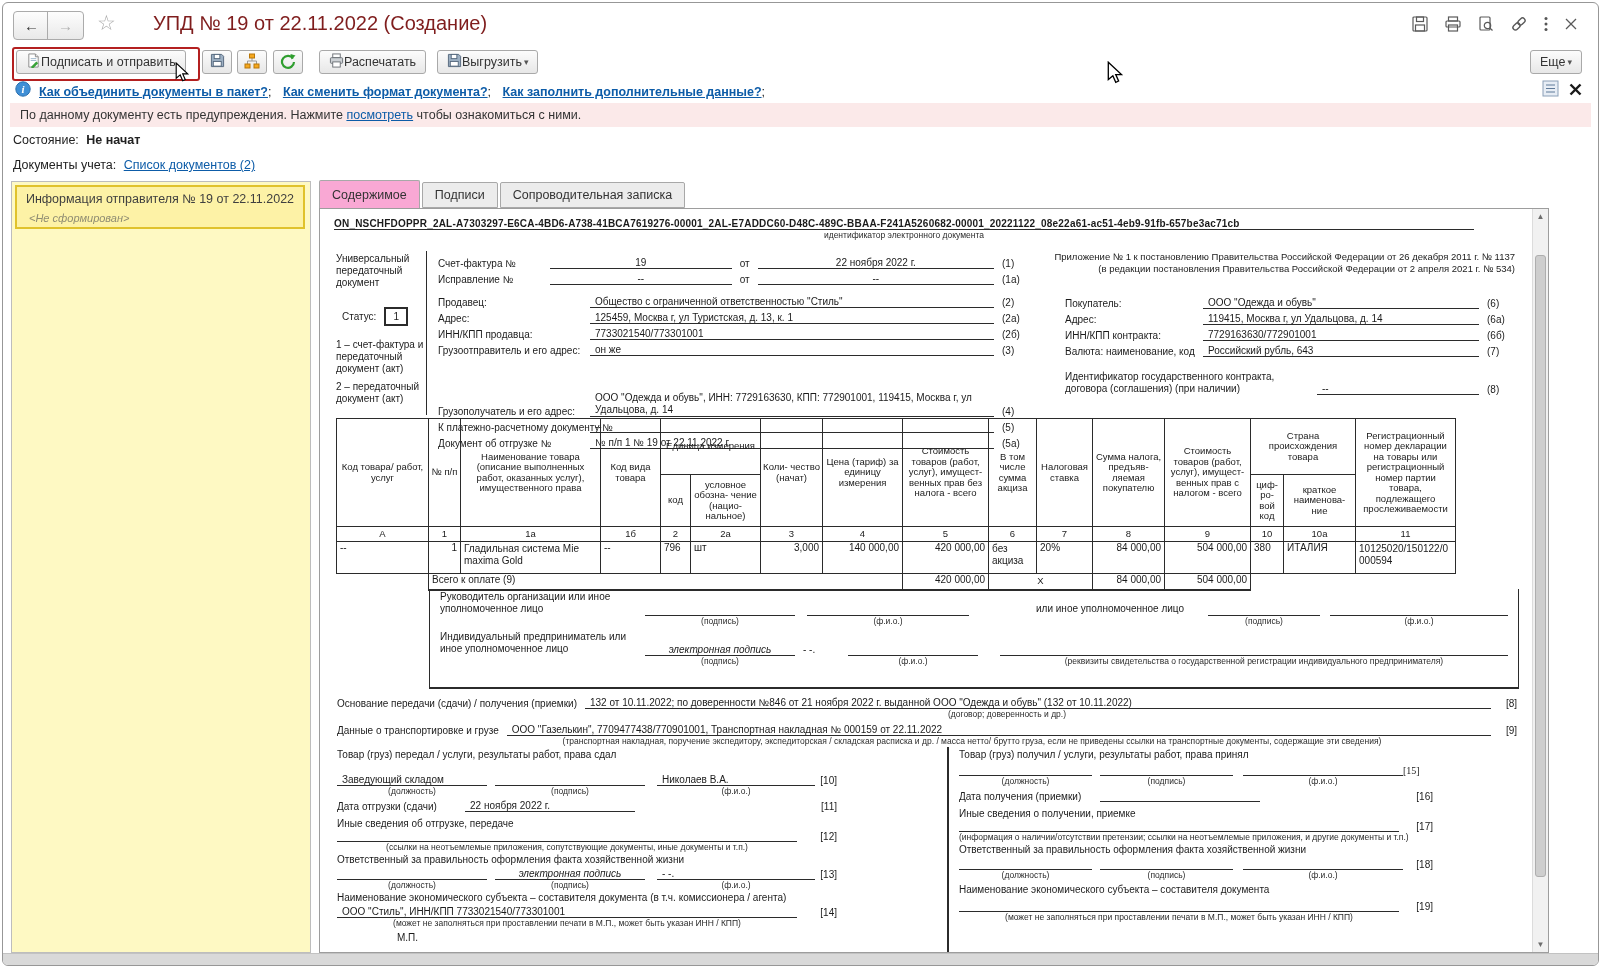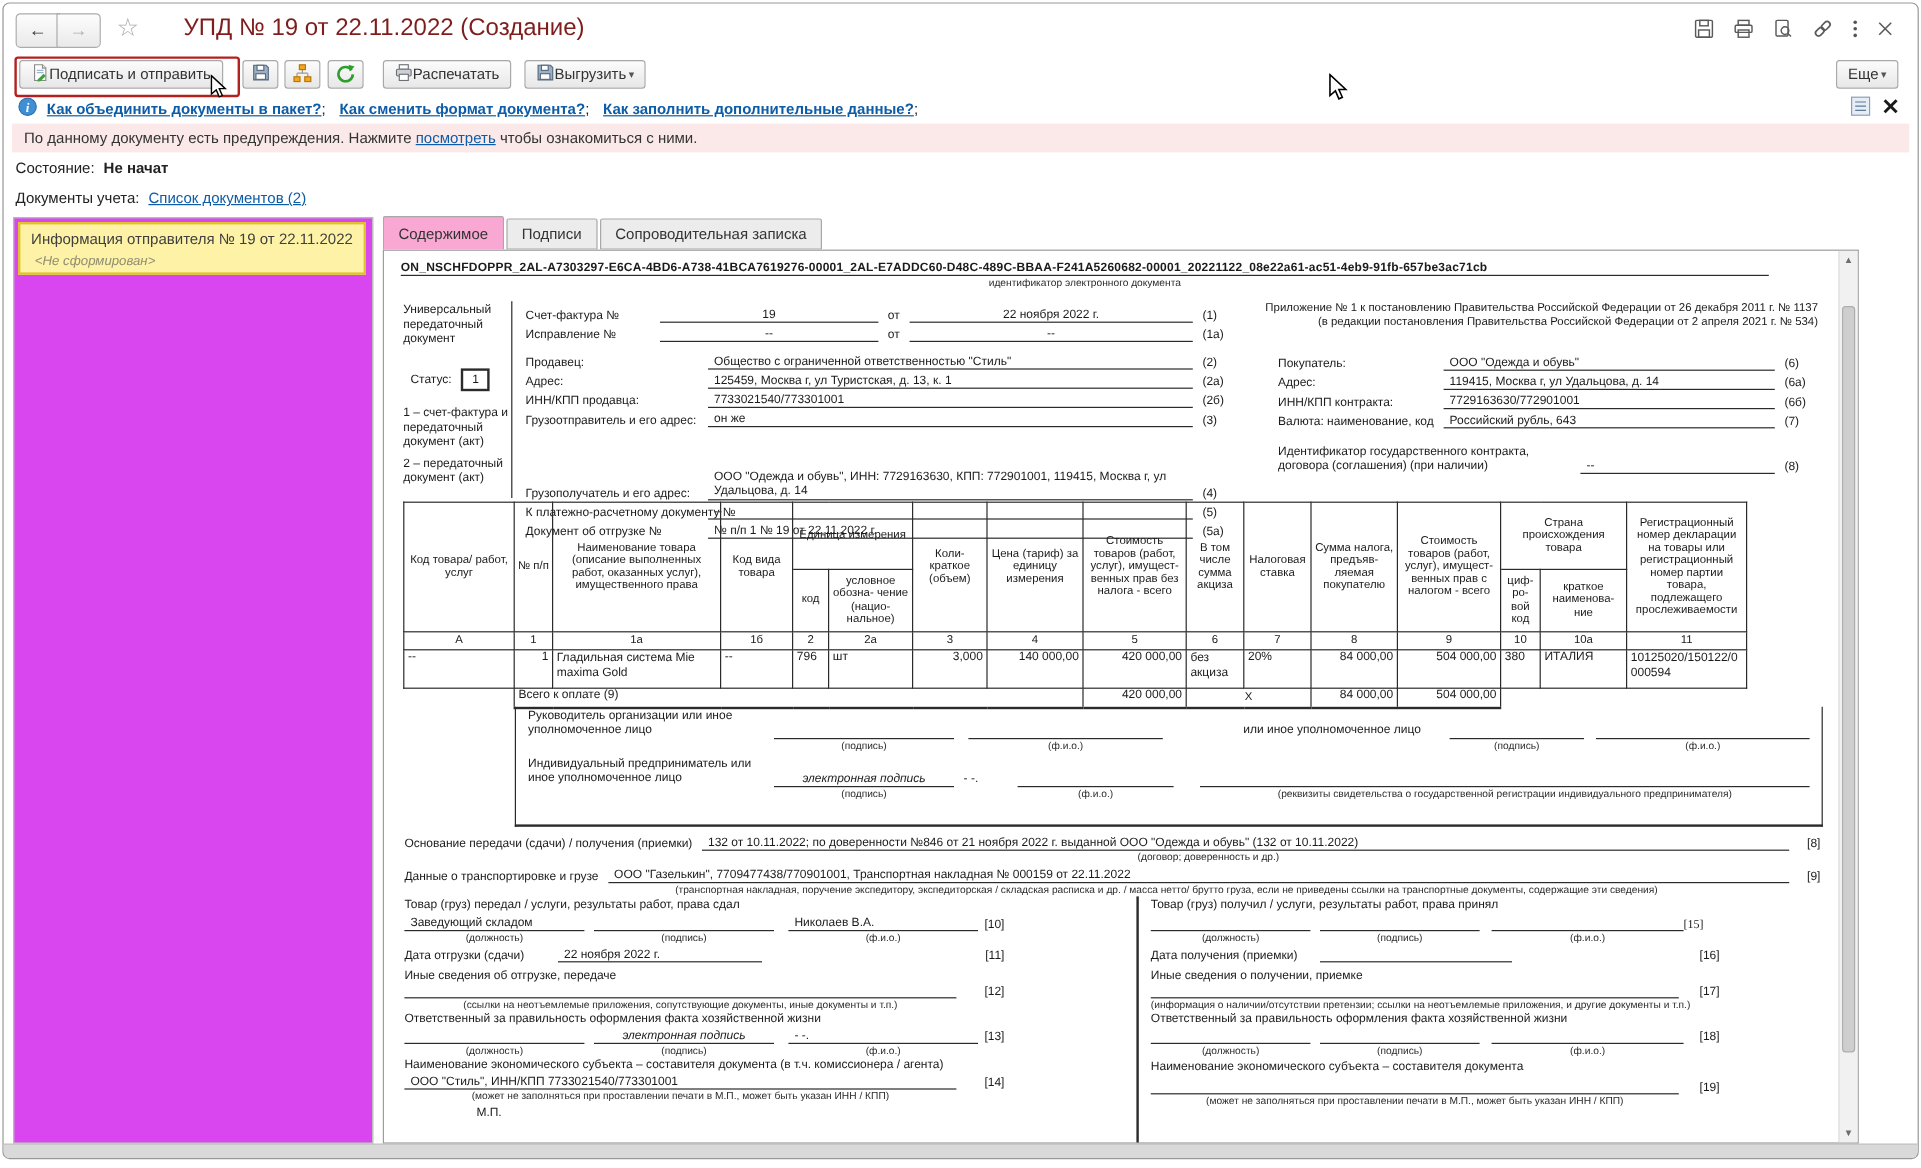"Информация отправителя № 19 от" #sender-panel { background: #d946ef -> #fef9c3 }
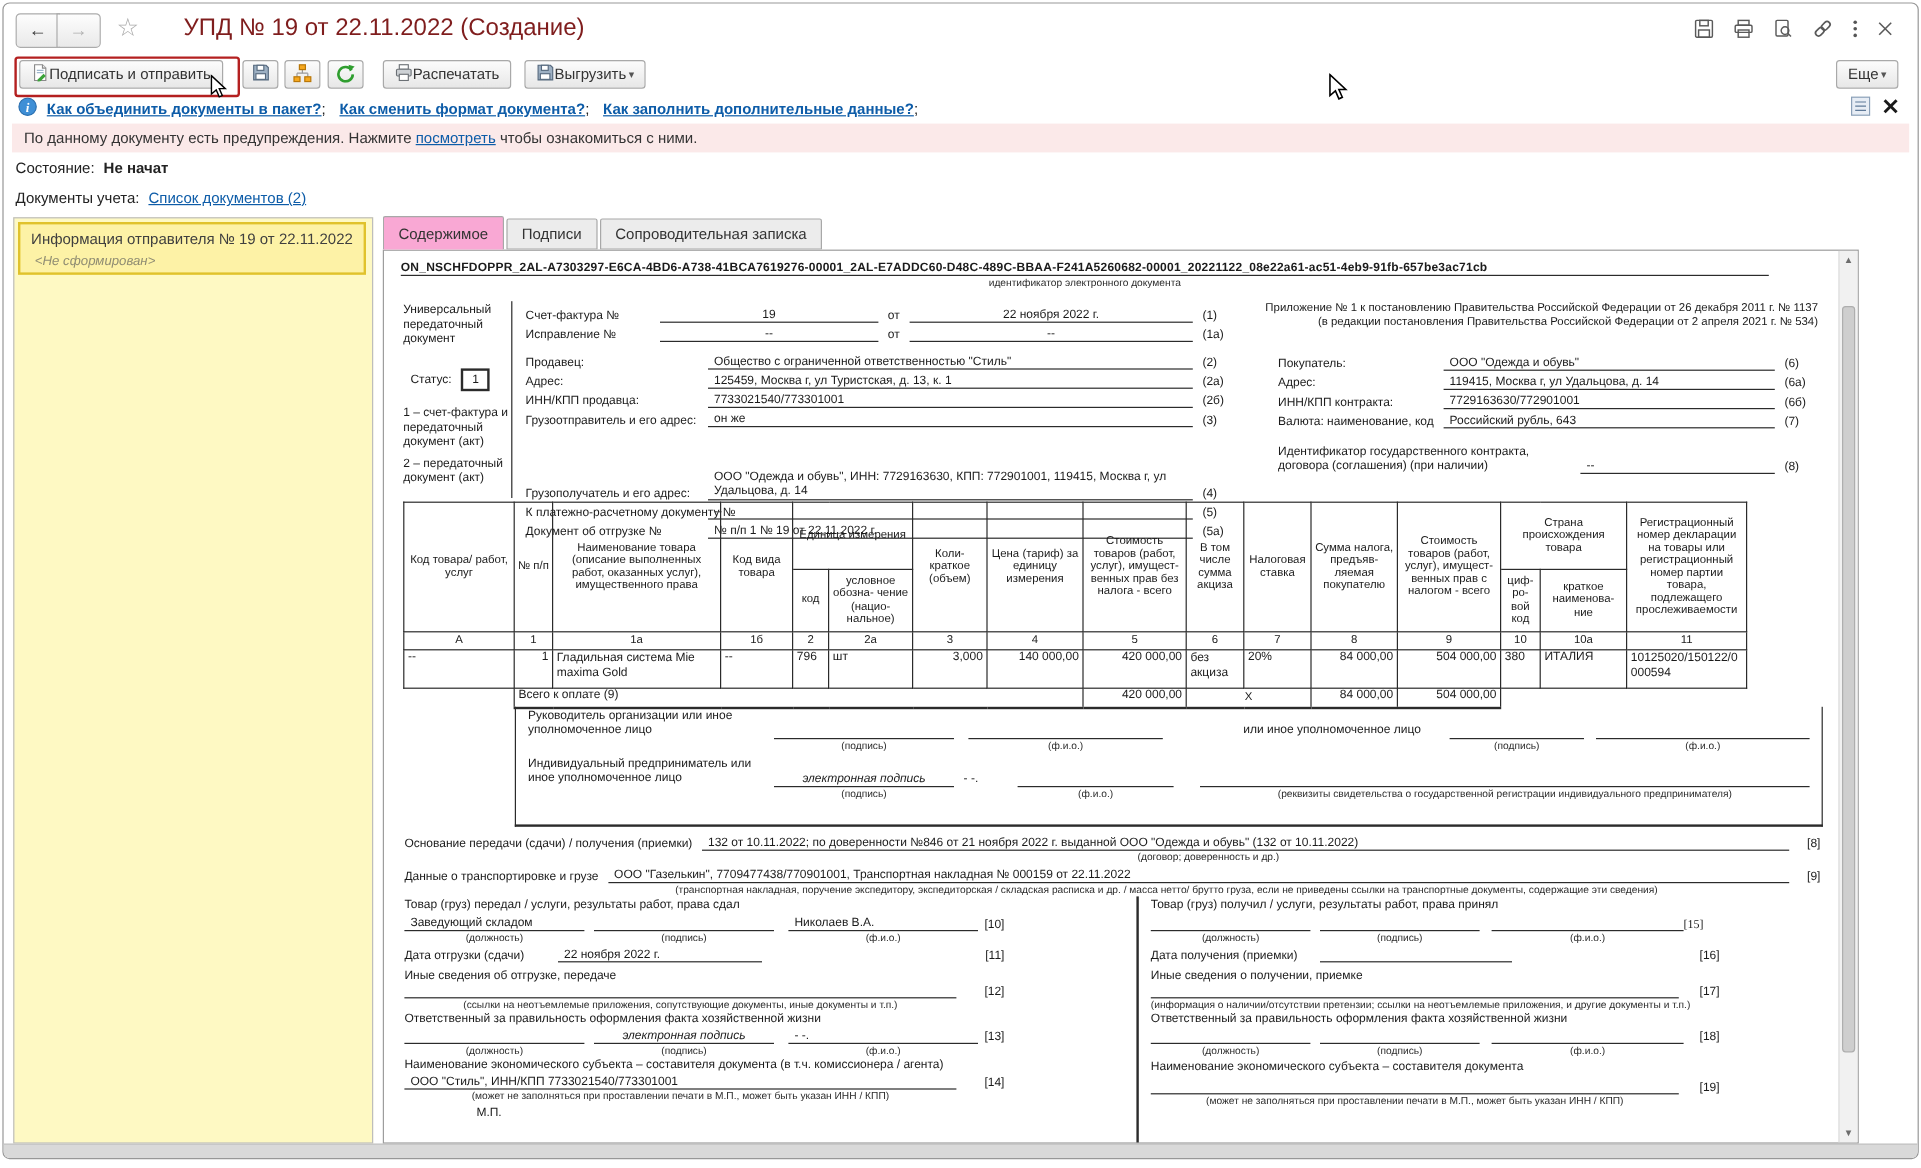"Коли- краткое (объем)" th { text: краткое (объем -> чество (начат }
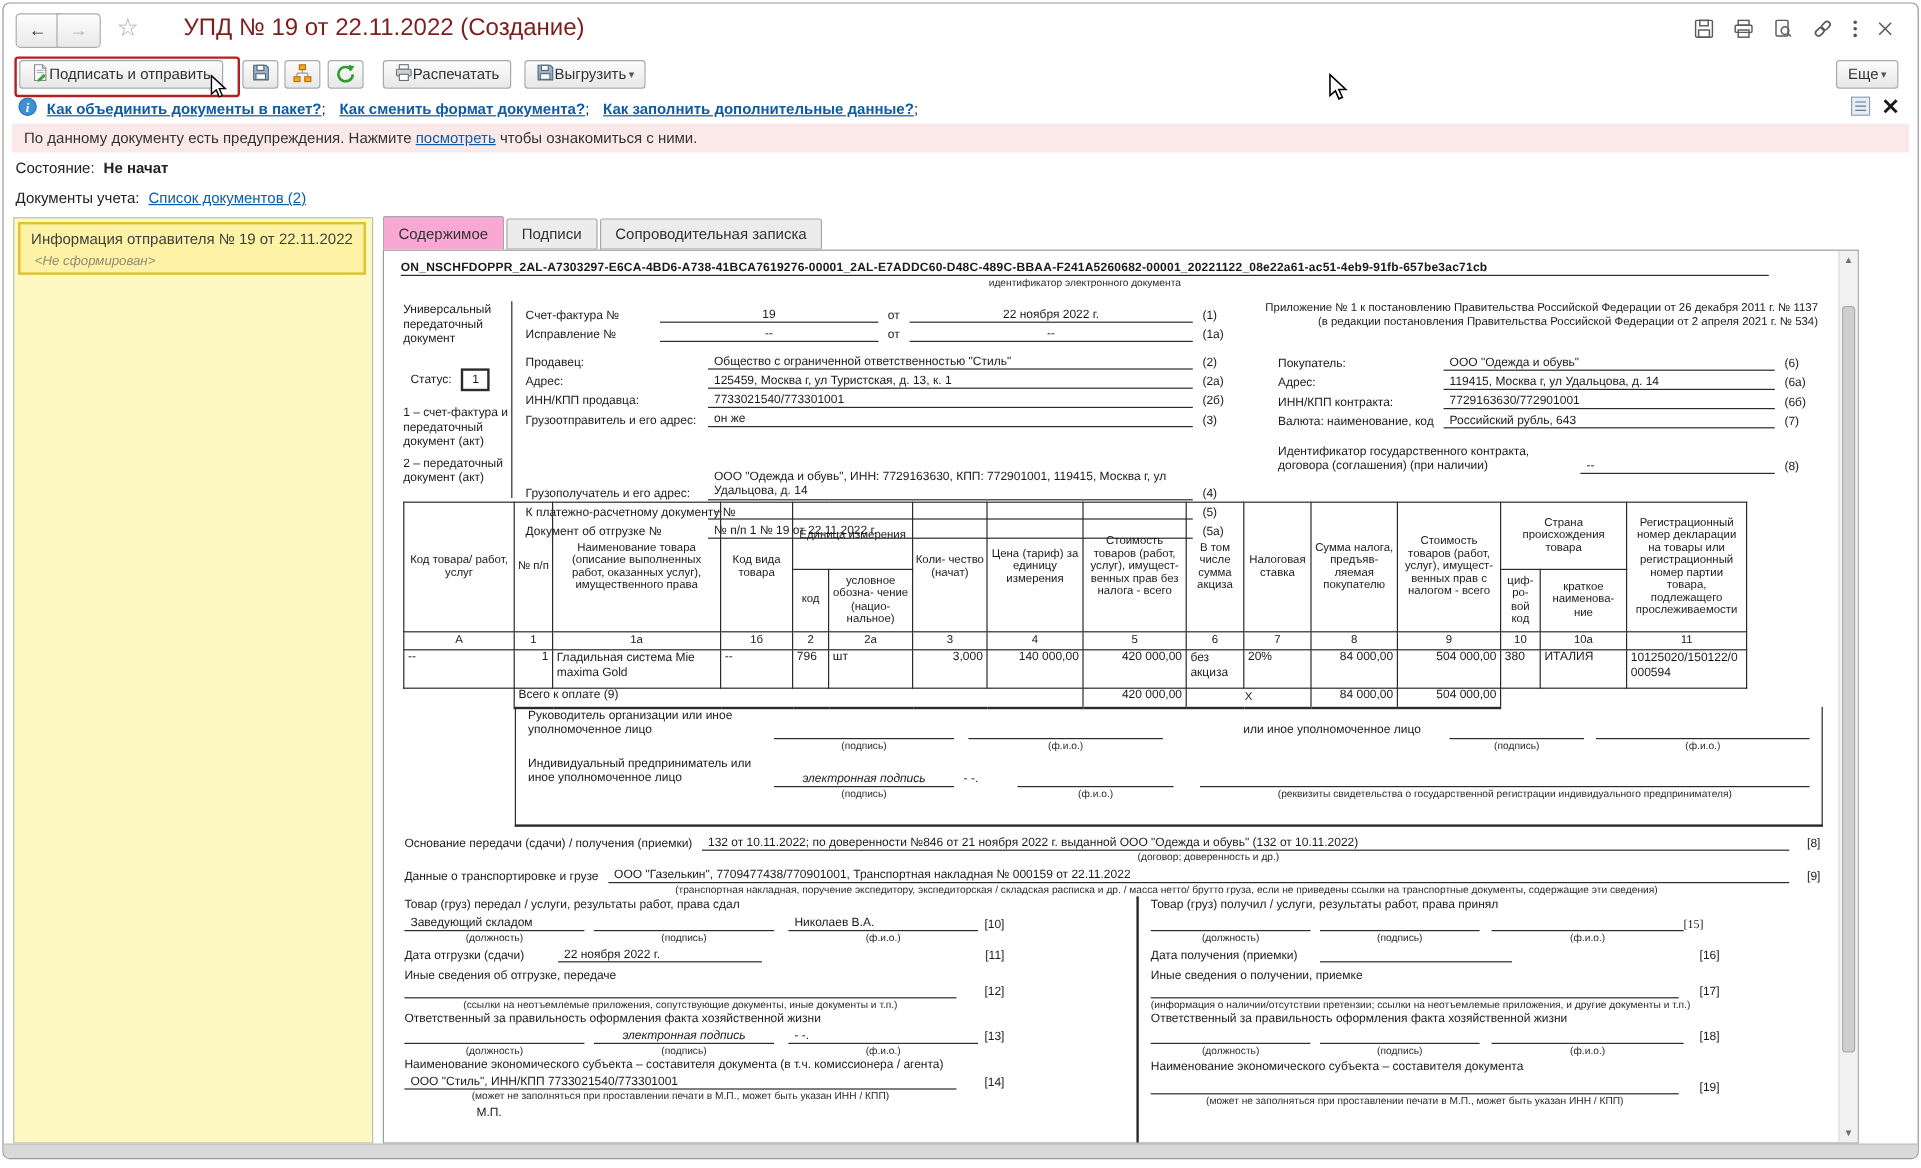"Заведующий складом" div.brow { margin-top: 3px -> 13px }
